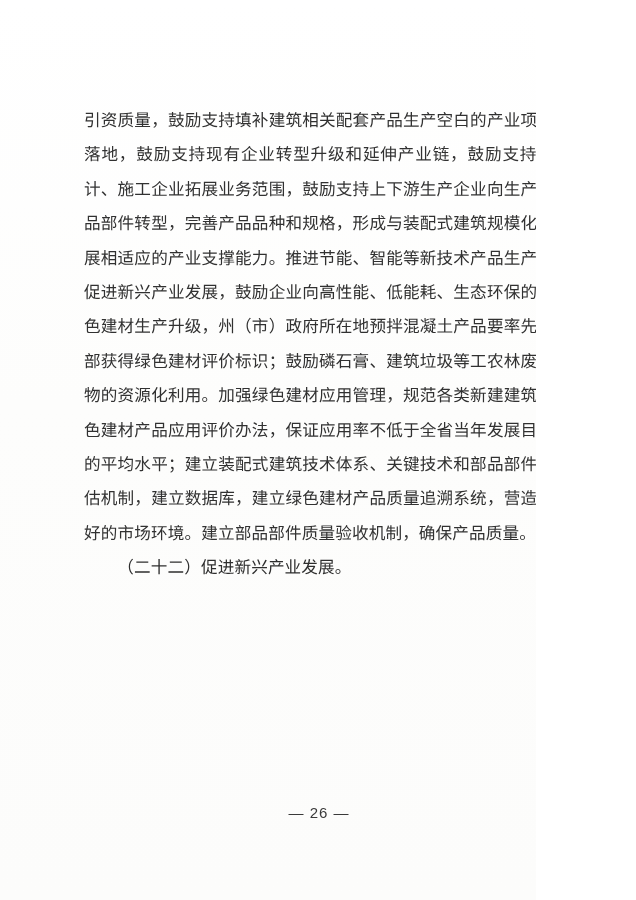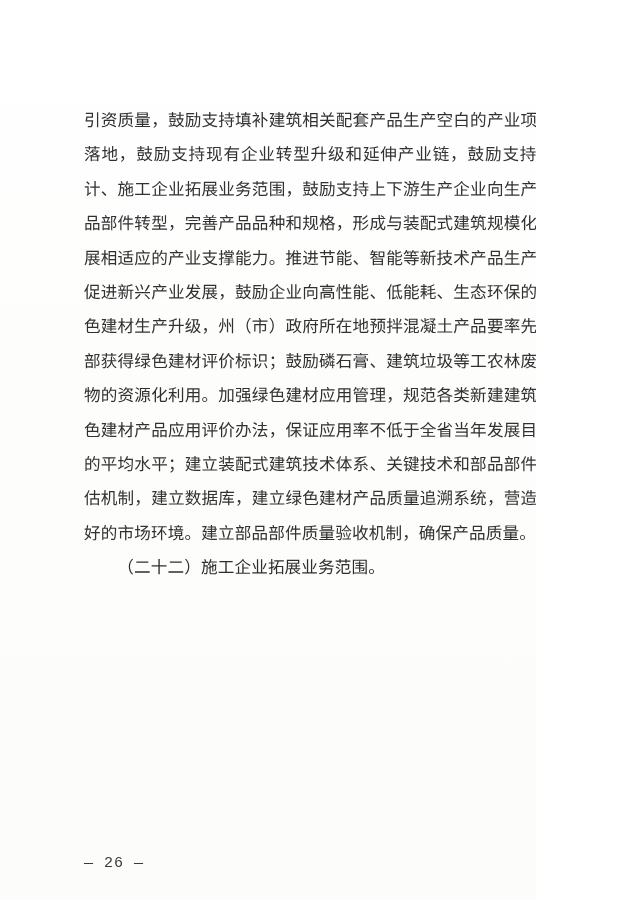"（二十二）施工企业拓展业务范围。" p.para { text: 施工企业拓展业务范围 -> 促进新兴产业发展 }
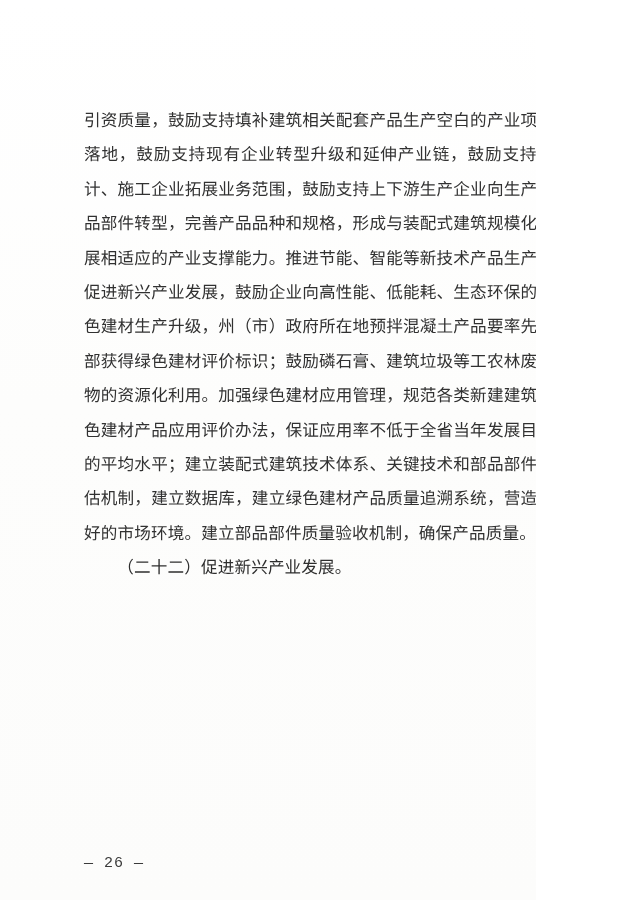"— 26 —" .footer { font-family: Liberation Mono, monospace -> Liberation Sans, sans-serif; text-align: left -> center; top: 854px -> 803px }
